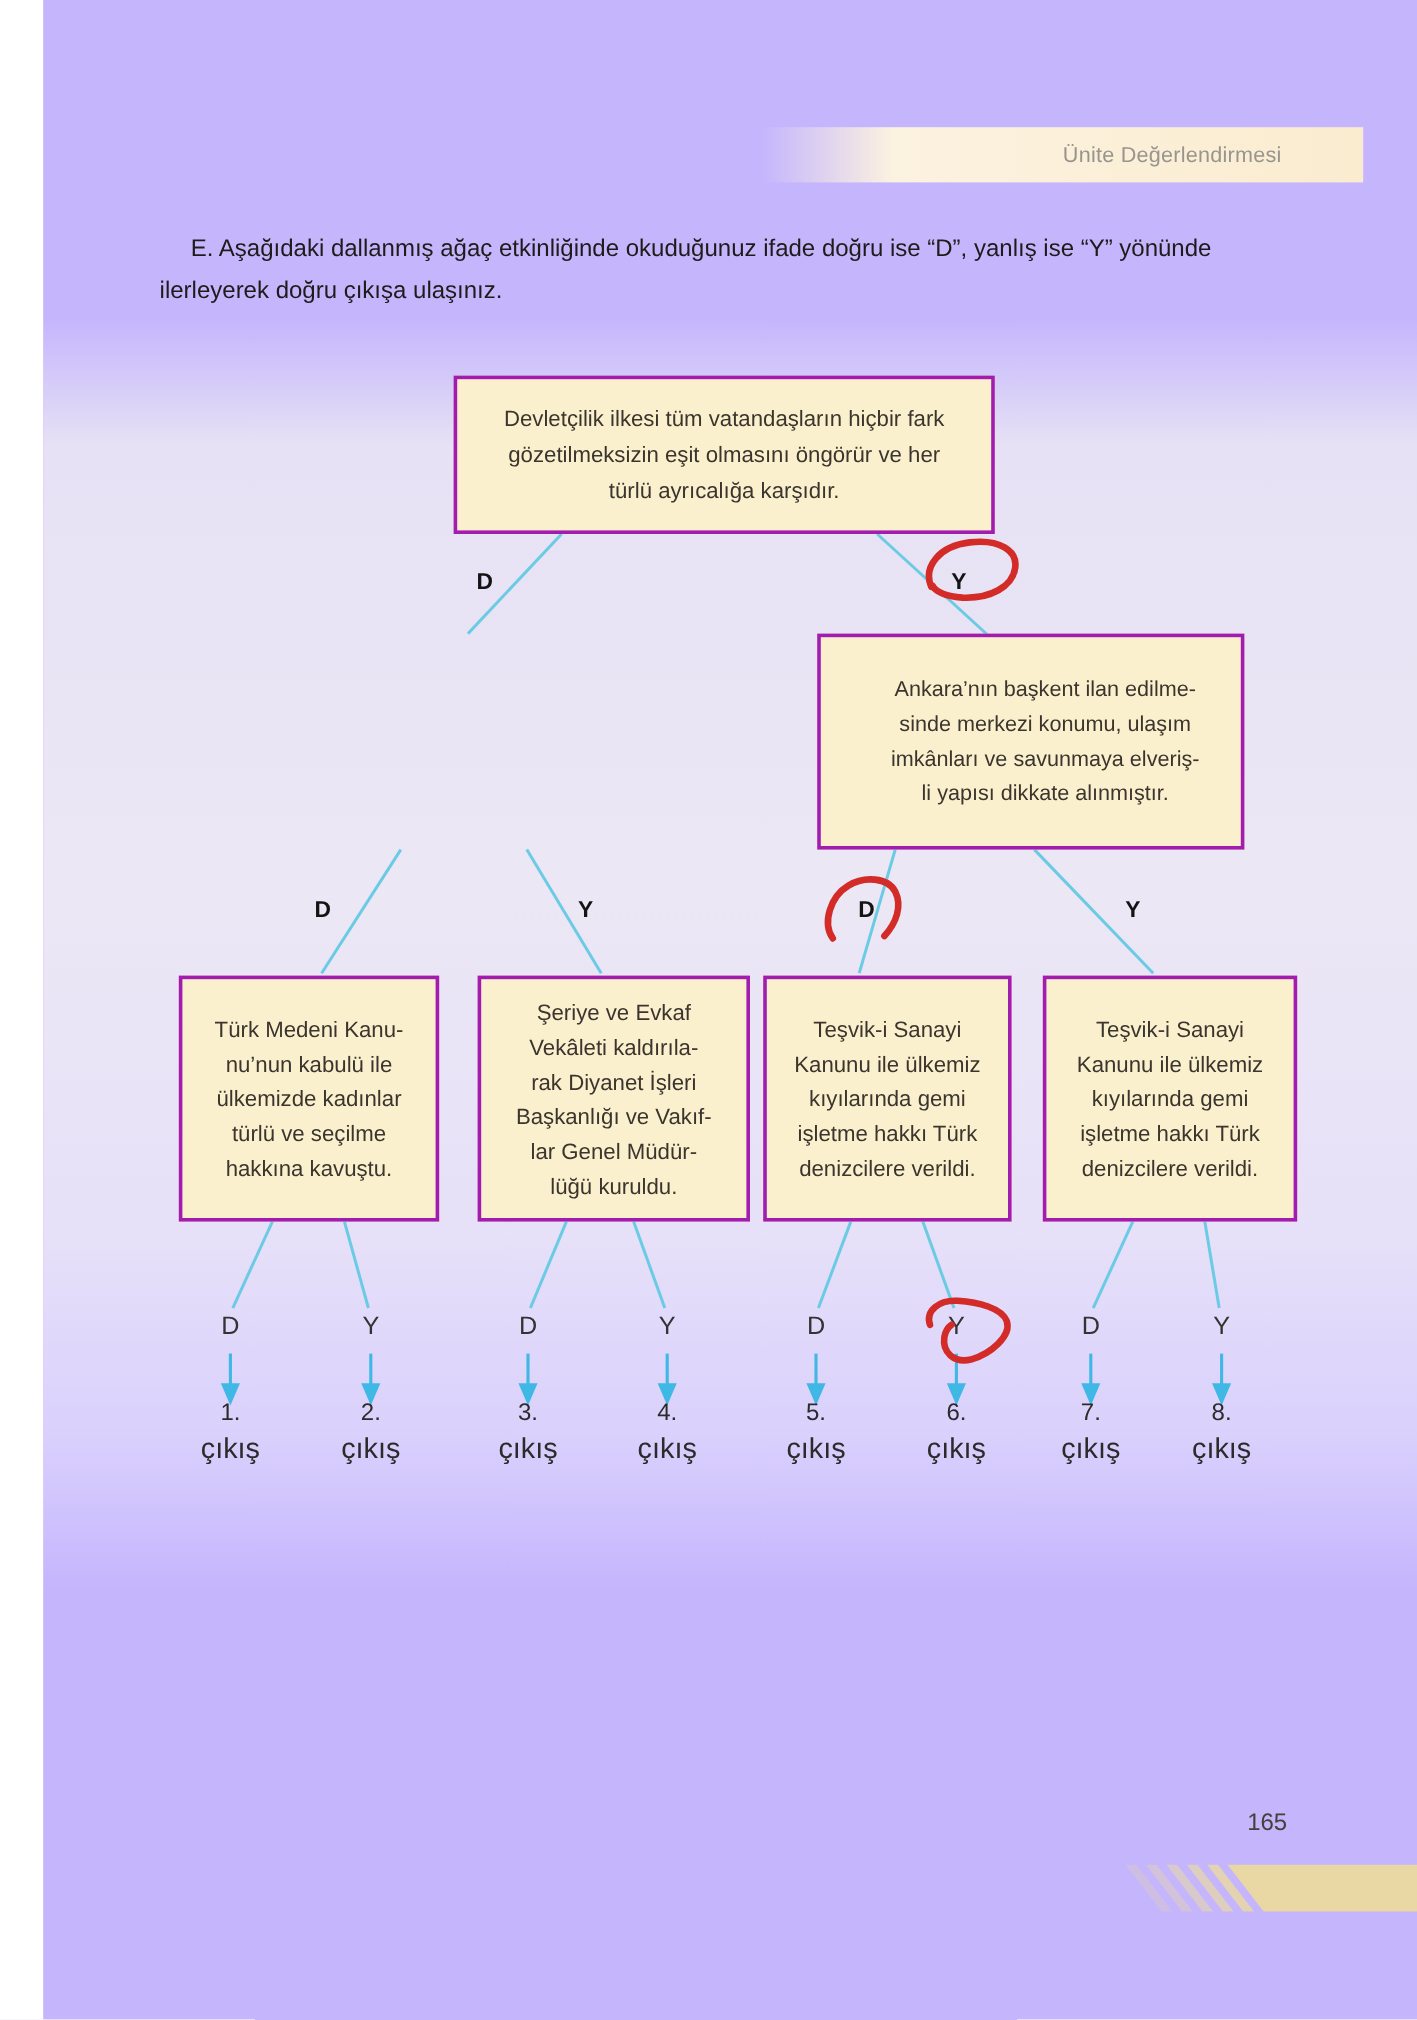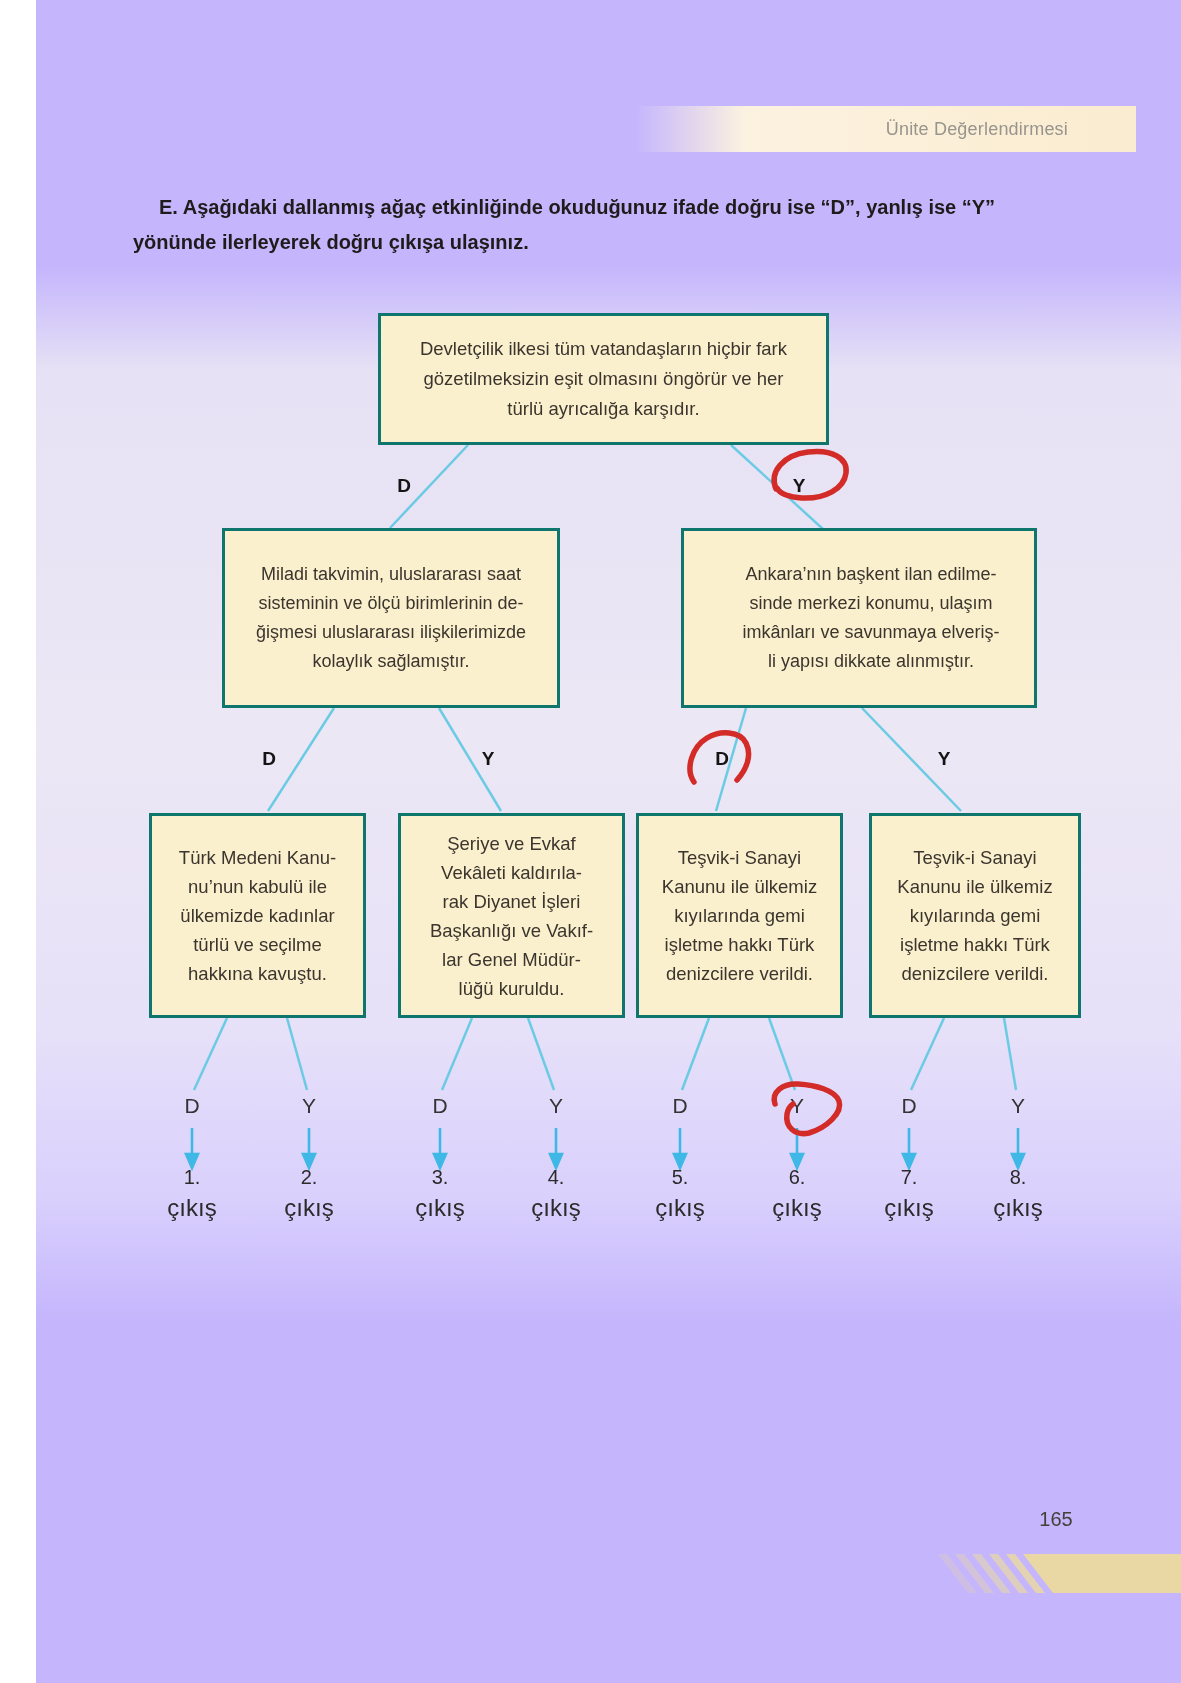"E. Aşağıdaki dallanmış ağaç etkinliğinde" .instruction { font-weight: bold -> normal }
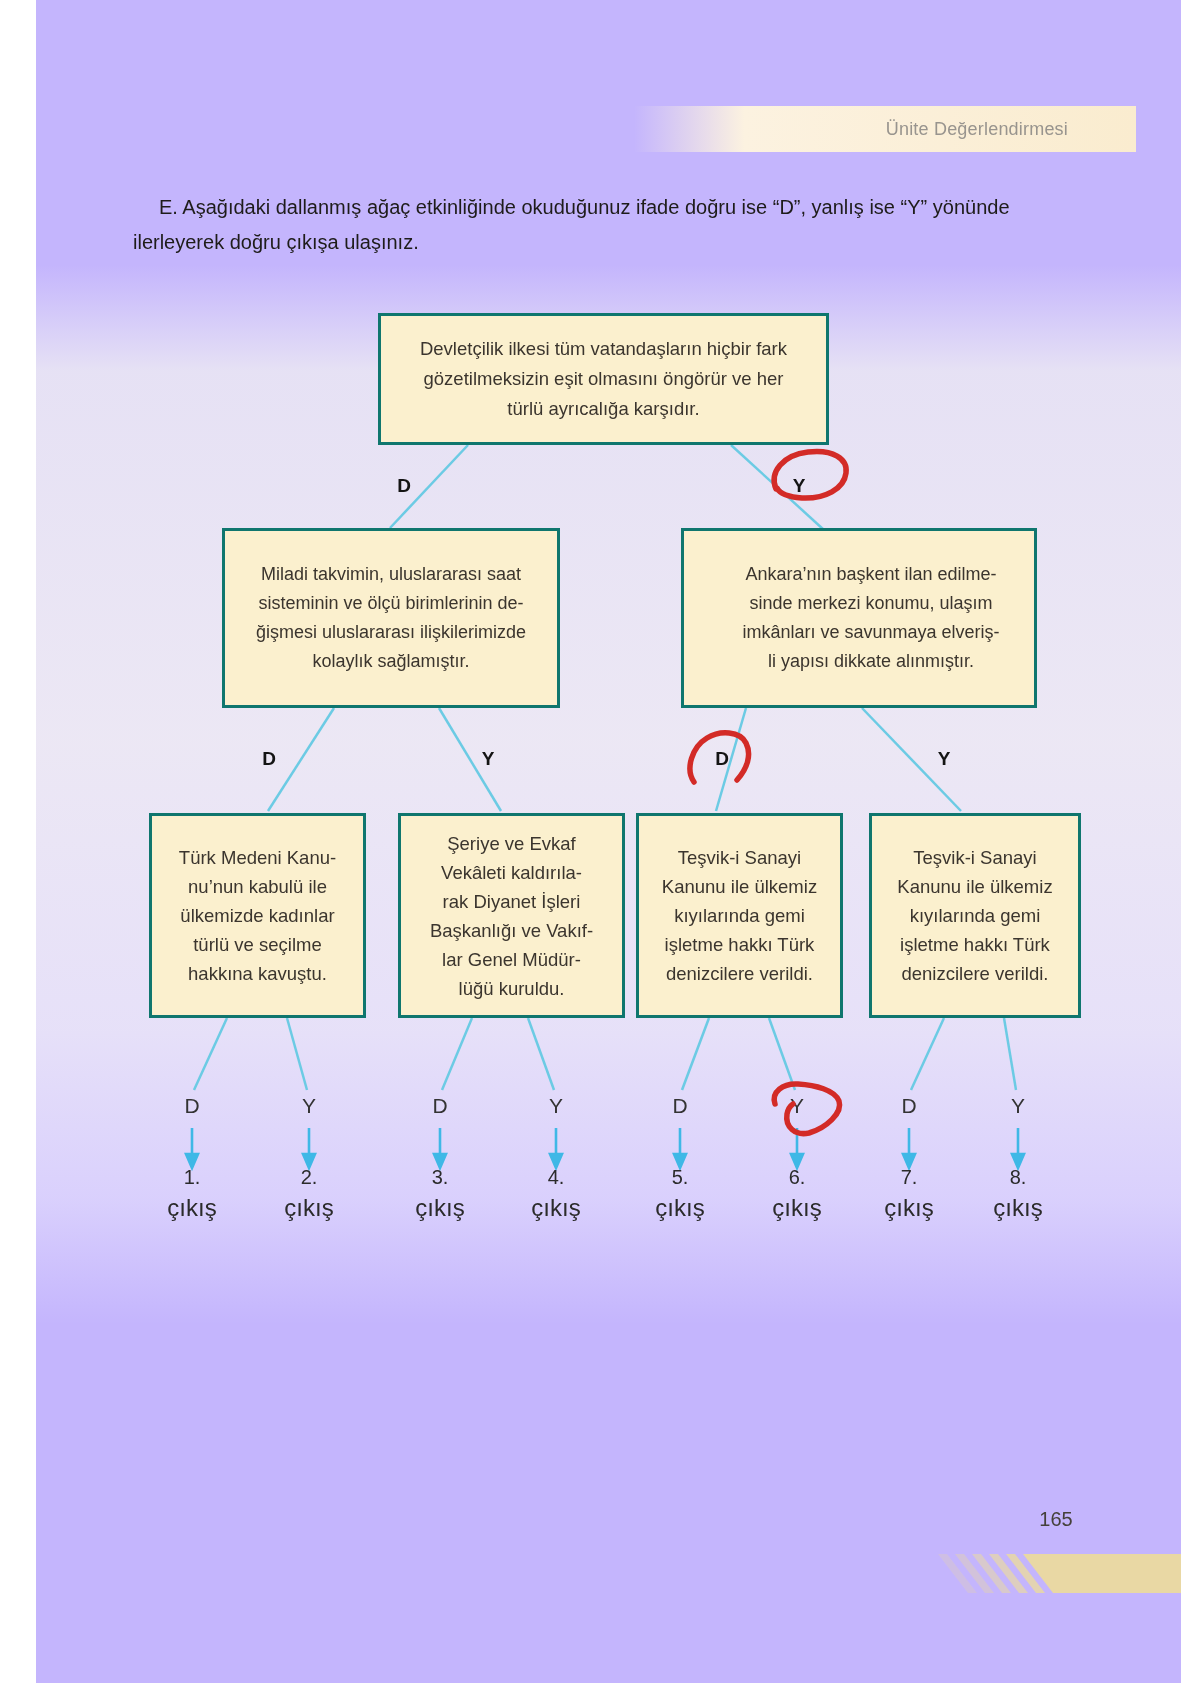"Devletçilik ilkesi tüm vatandaşların" .box { border: 3px solid #0f766e -> 3px solid #a21caf }
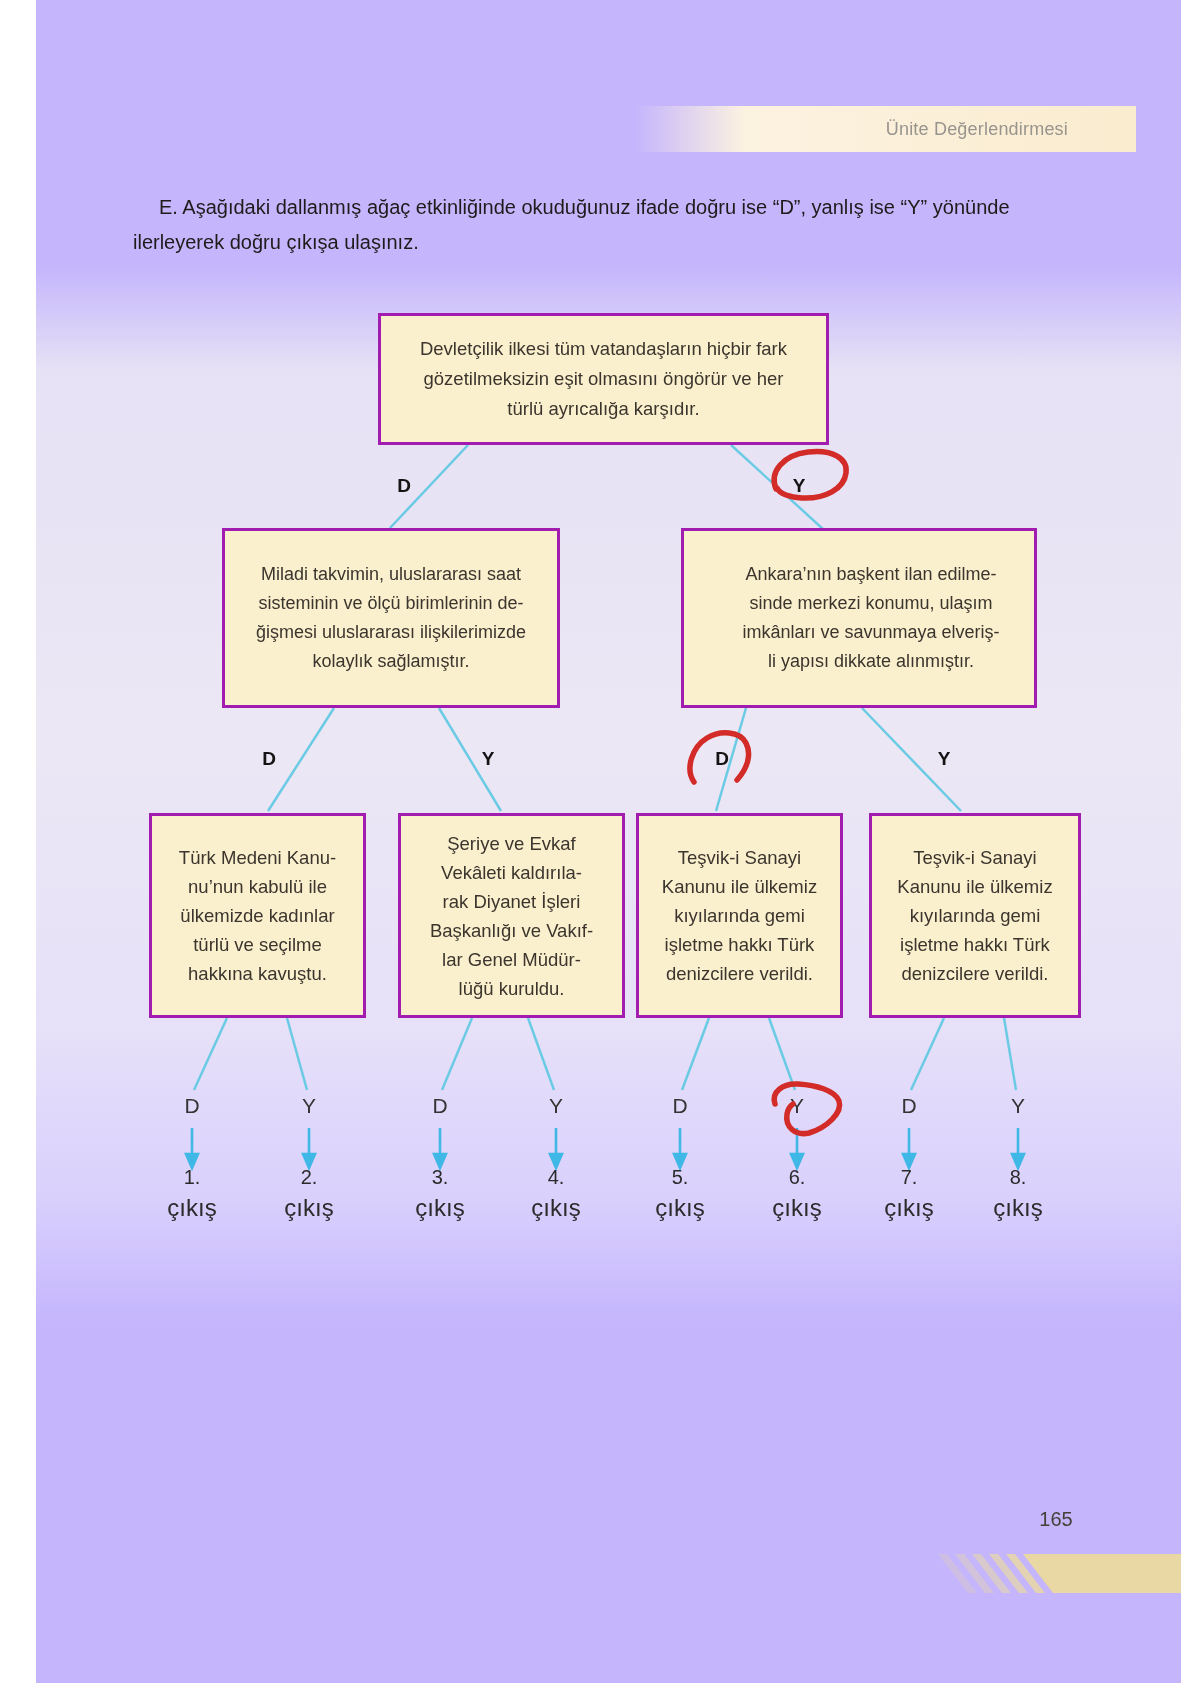"Miladi takvimin, uluslararası saat" div.box { html: <div>Miladi takvimin, uluslararası saat sisteminin ve ölçü birimlerinin de- ğişmesi uluslararası ilişkilerimizde kolaylık sağlamıştır.</div> -> none }
